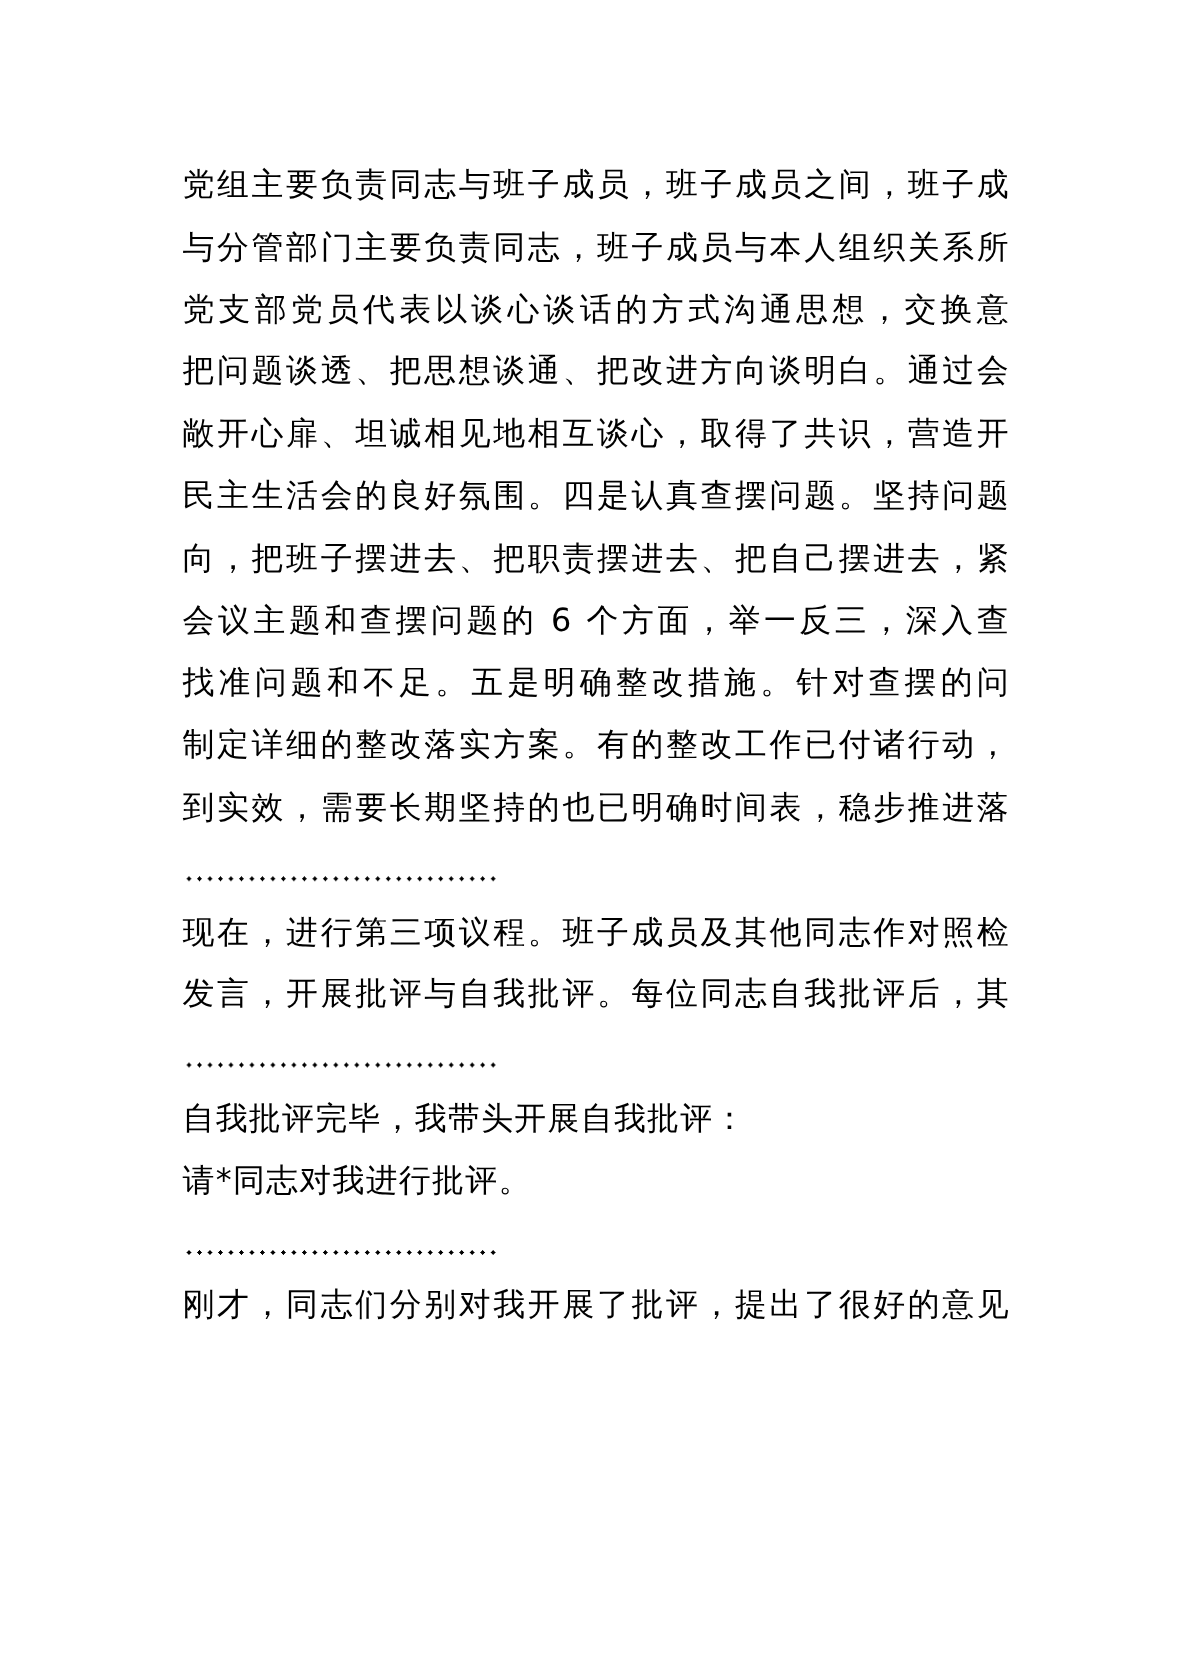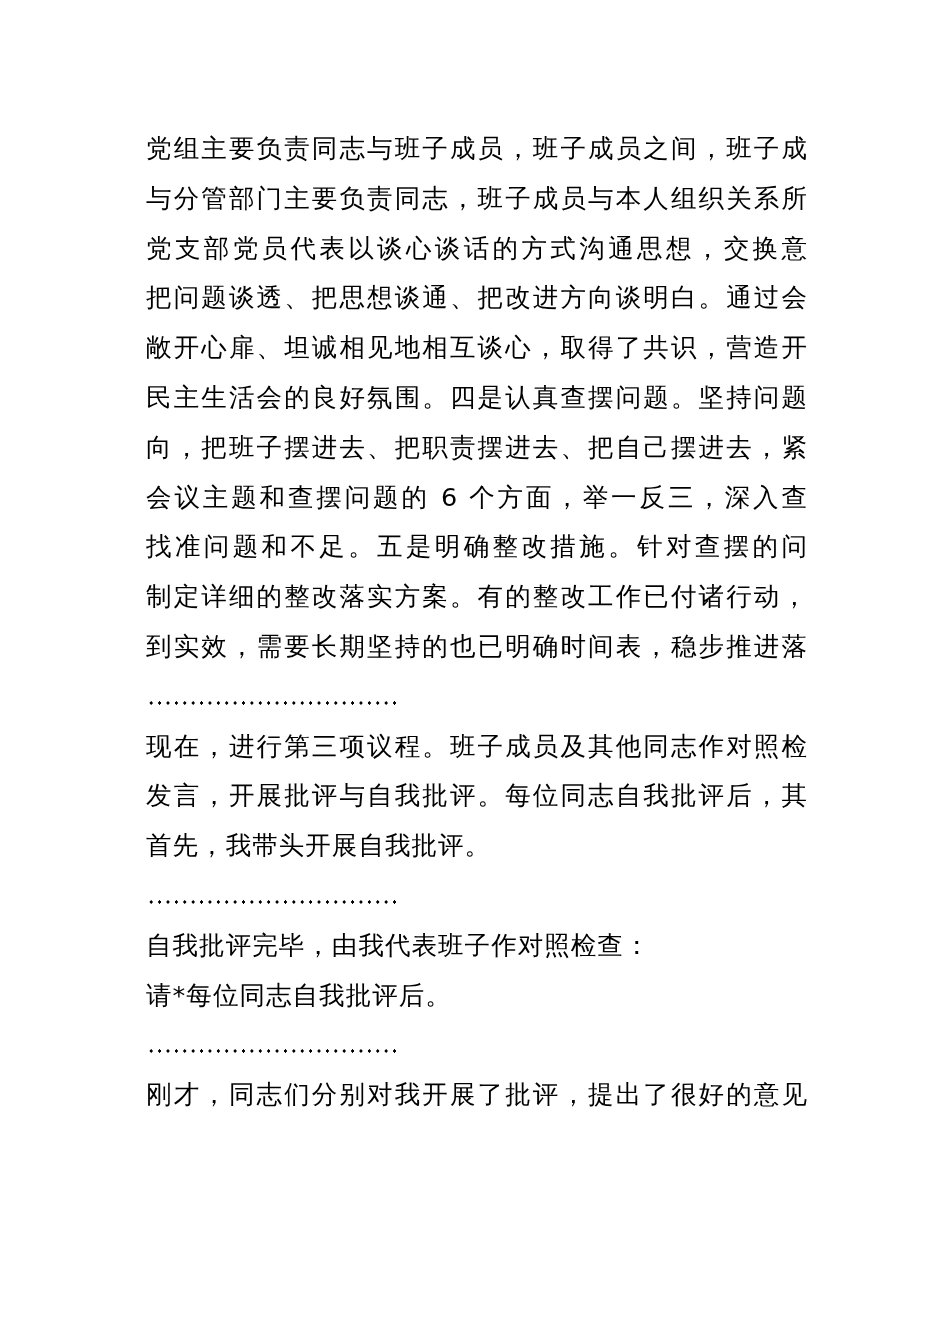"首先，我带头开展自我批评。" div.line { html: <div>首先，我带头开展自我批评。</div> -> none }
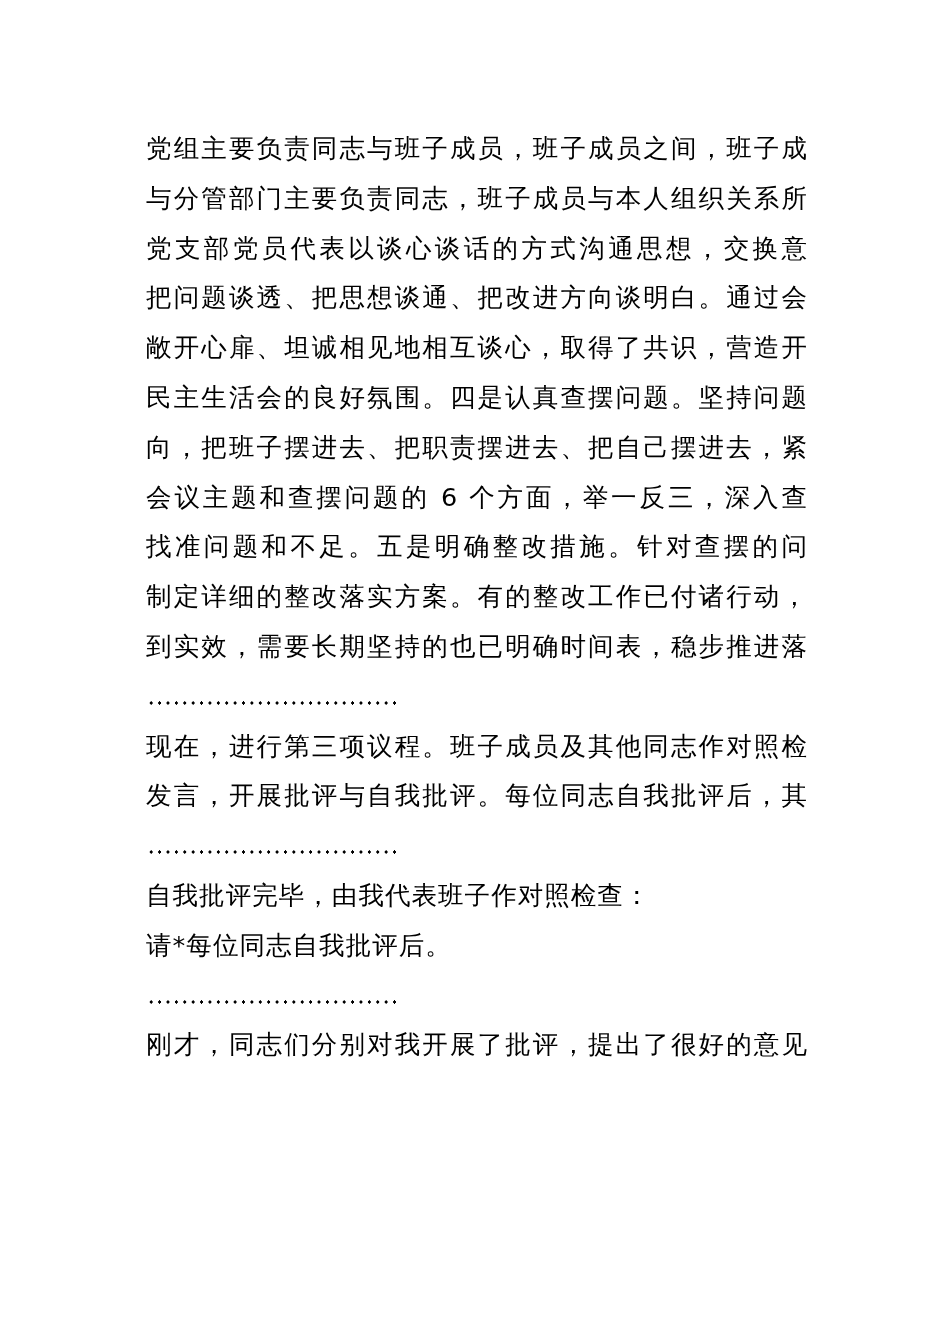"自我批评完毕，由我代表班子作对照检查：" div.line { text: 由我代表班子作对照检查 -> 我带头开展自我批评 }
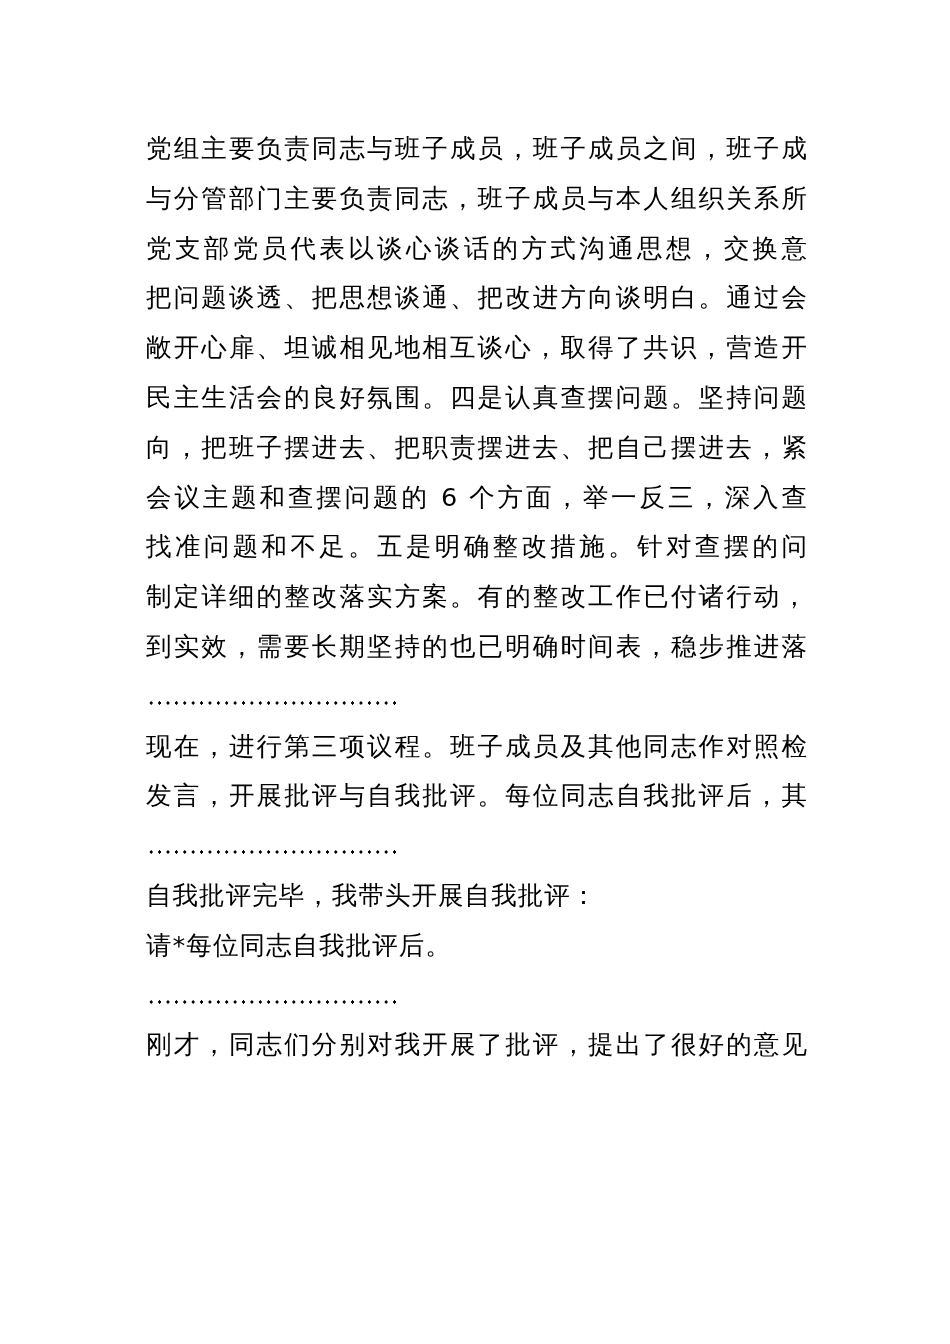"请*每位同志自我批评后。" div.line { text: 每位同志自我批评后 -> 同志对我进行批评 }
